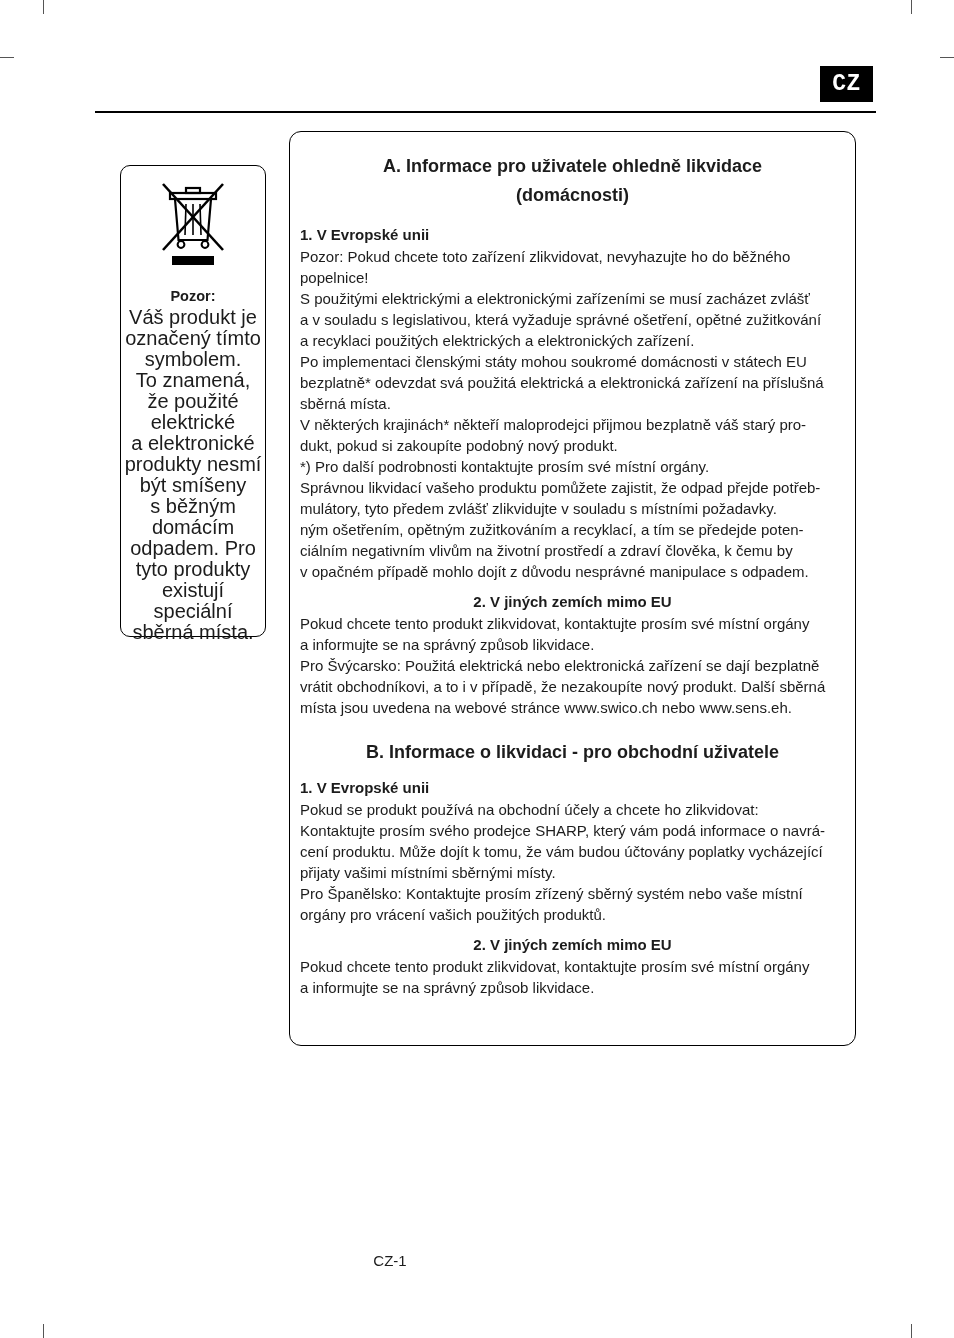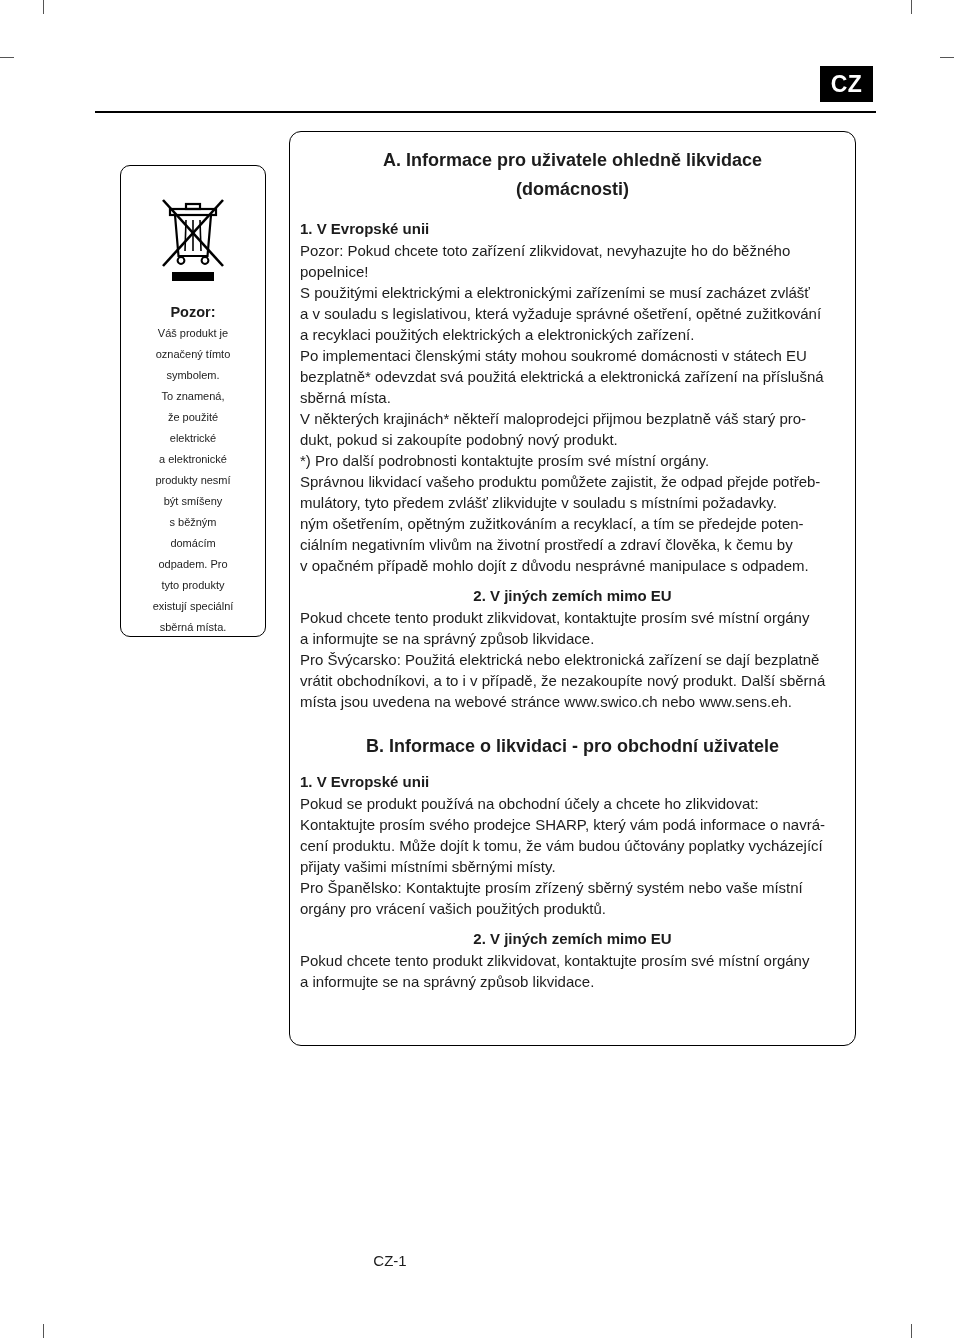"CZ" .lang-badge { font-family: none -> Liberation Mono, monospace }
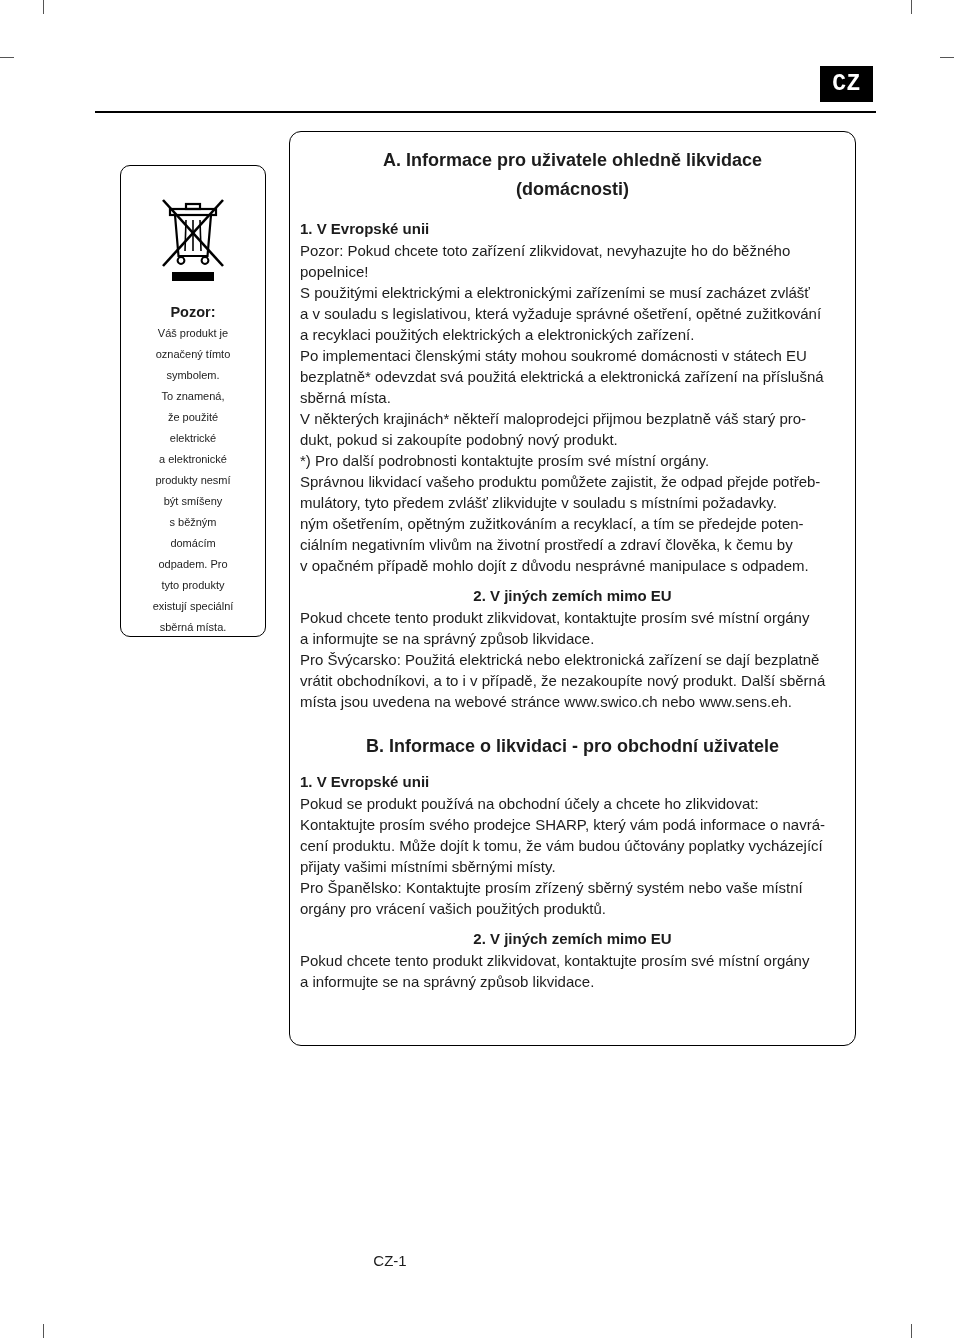"A. Informace pro uživatele ohledně" .box-title { margin-top: 8px -> 14px }
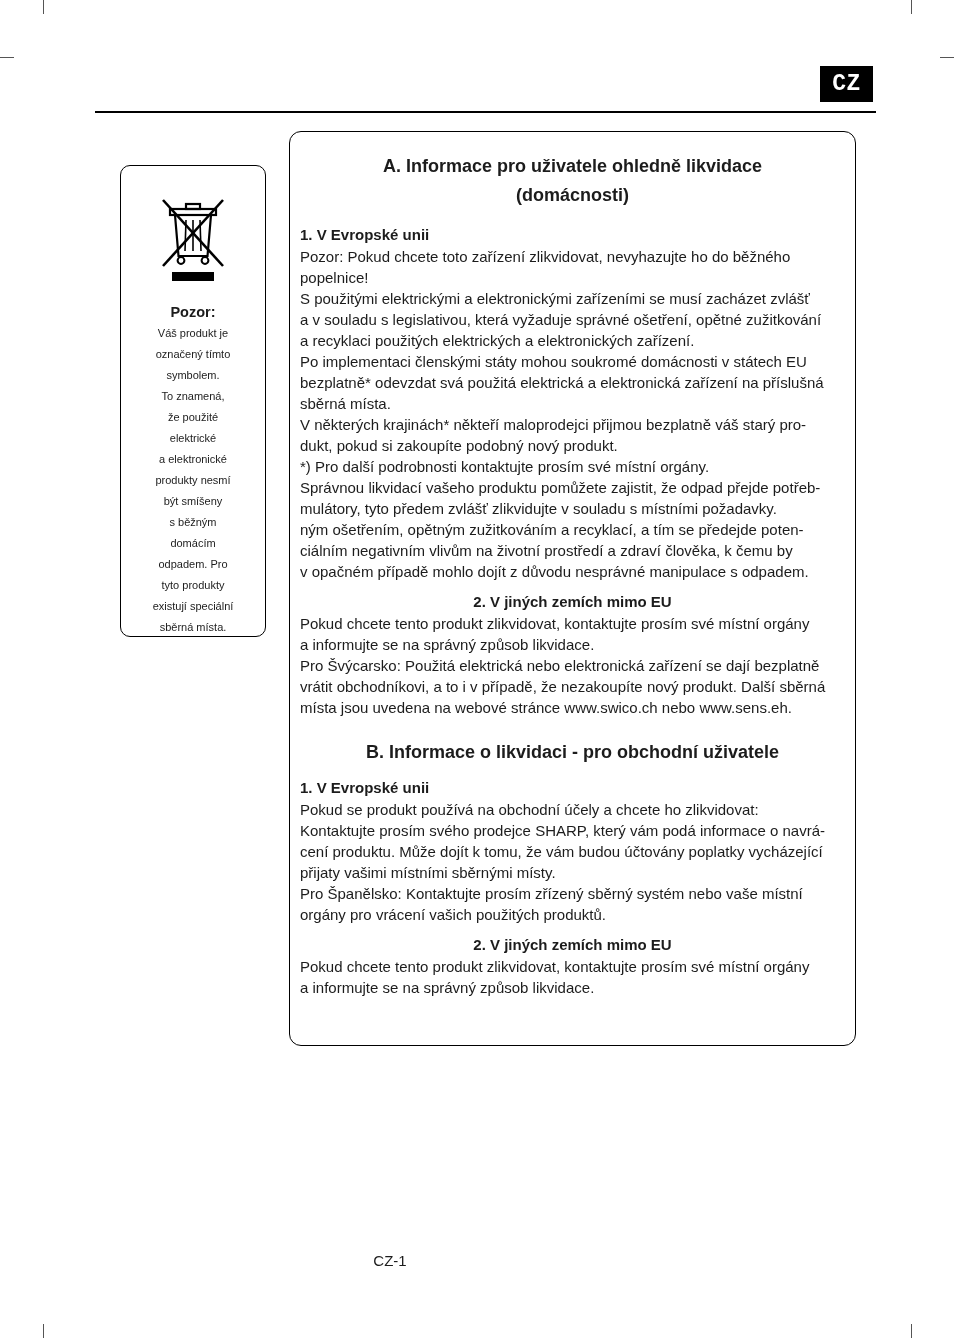"Pozor:" .caution-box { padding-top: 28px -> 12px }
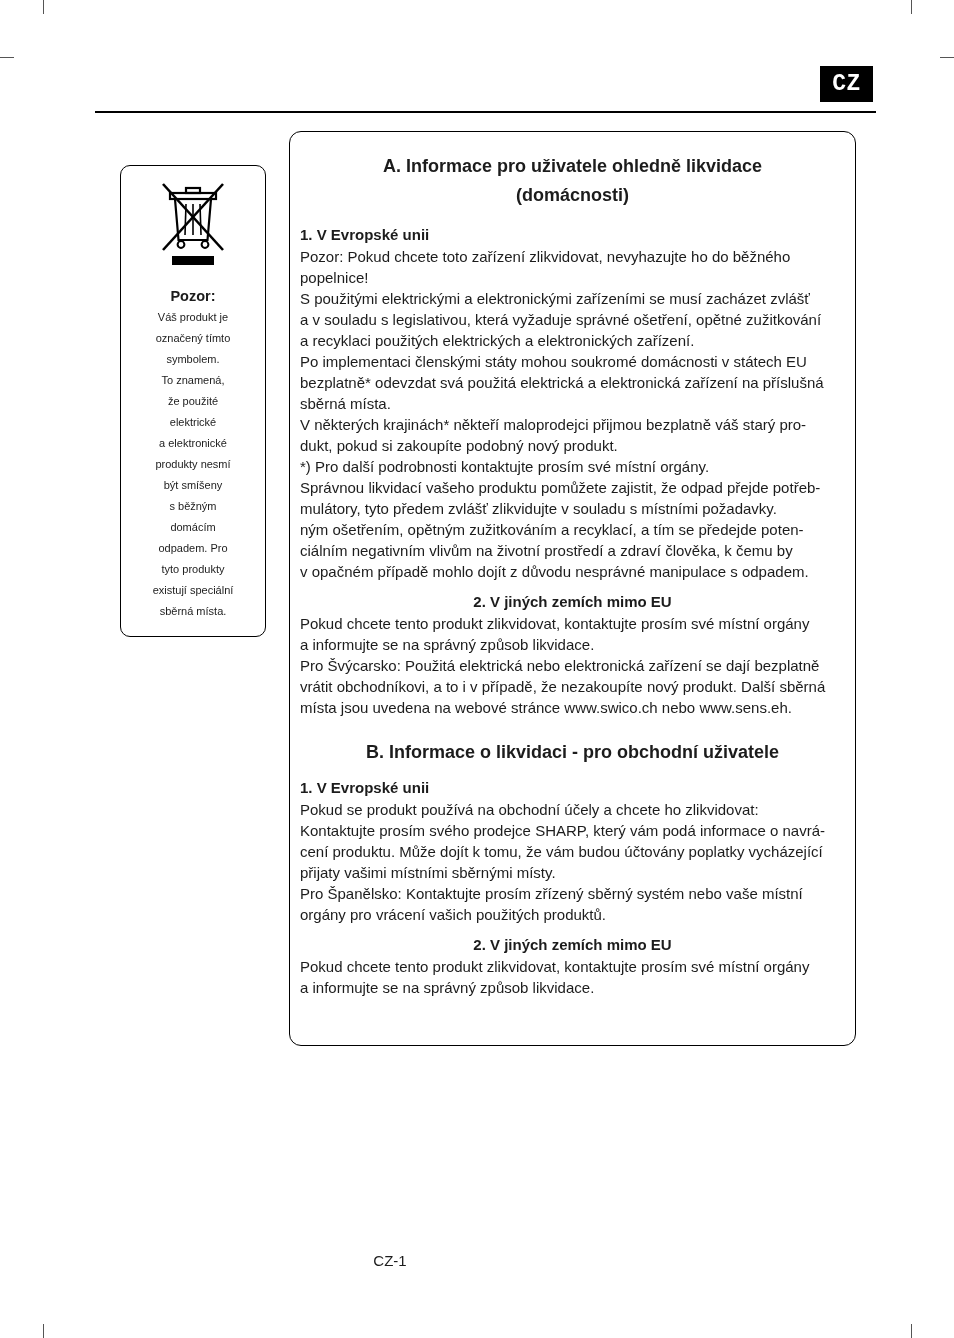"Váš produkt je" .caution-lines { font-size: 11px -> 20px }
